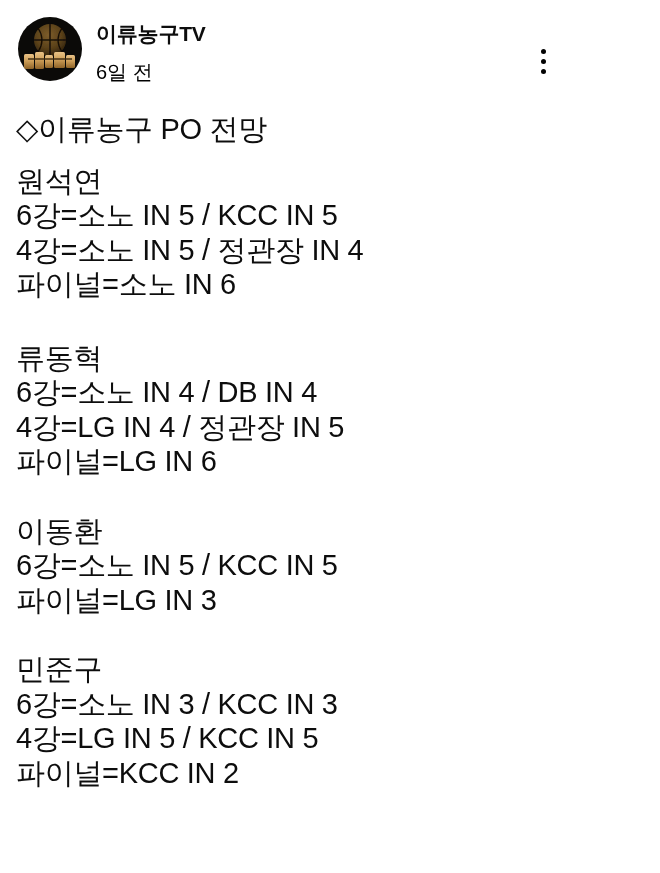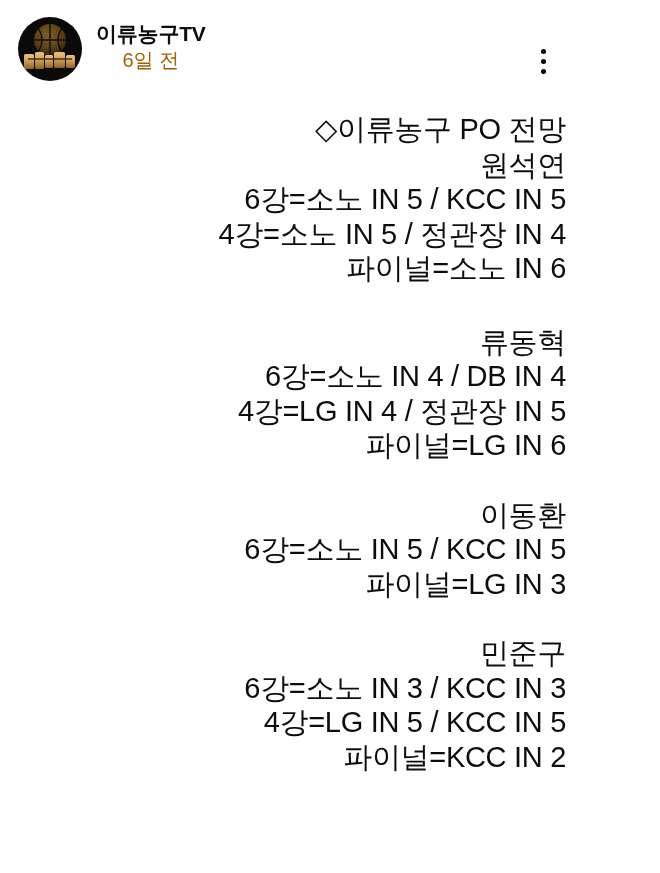"6일 전" .timestamp { color: #a16207 -> #000000; margin-top: 2px -> 14px; text-align: center -> none }
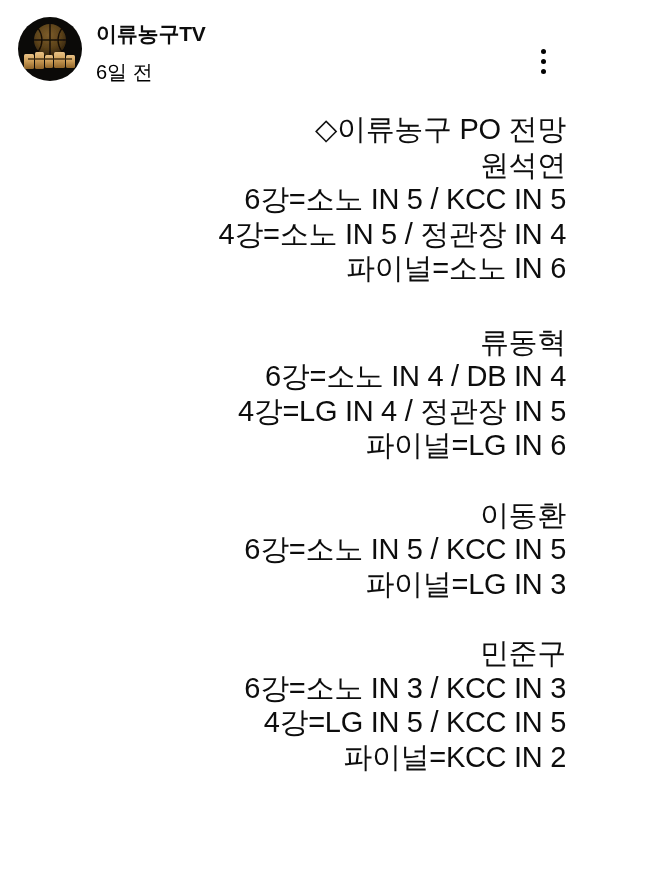"◇이류농구 PO 전망" .line { text-align: right -> none }
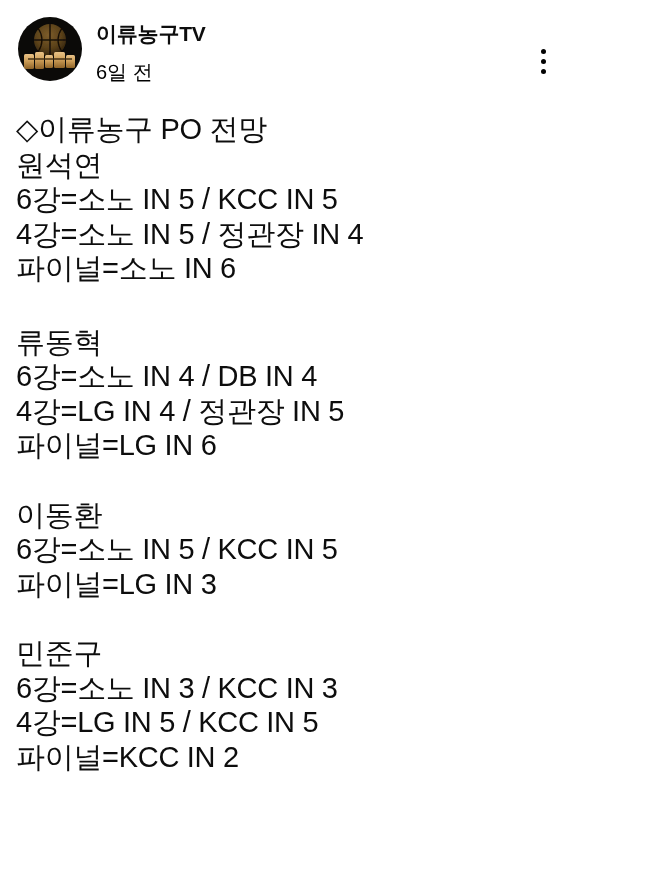"원석연" div.section { margin-top: 1px -> 17px }
